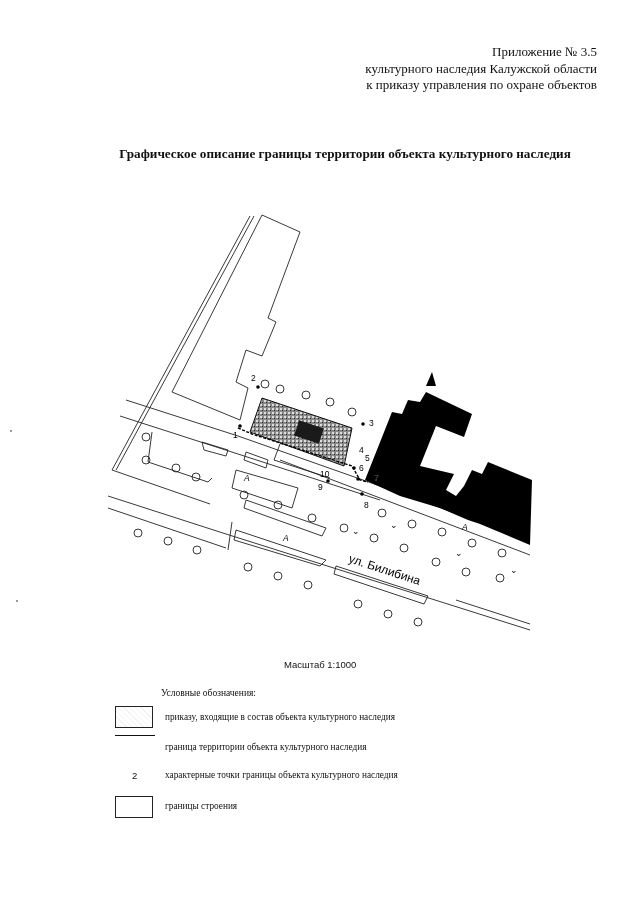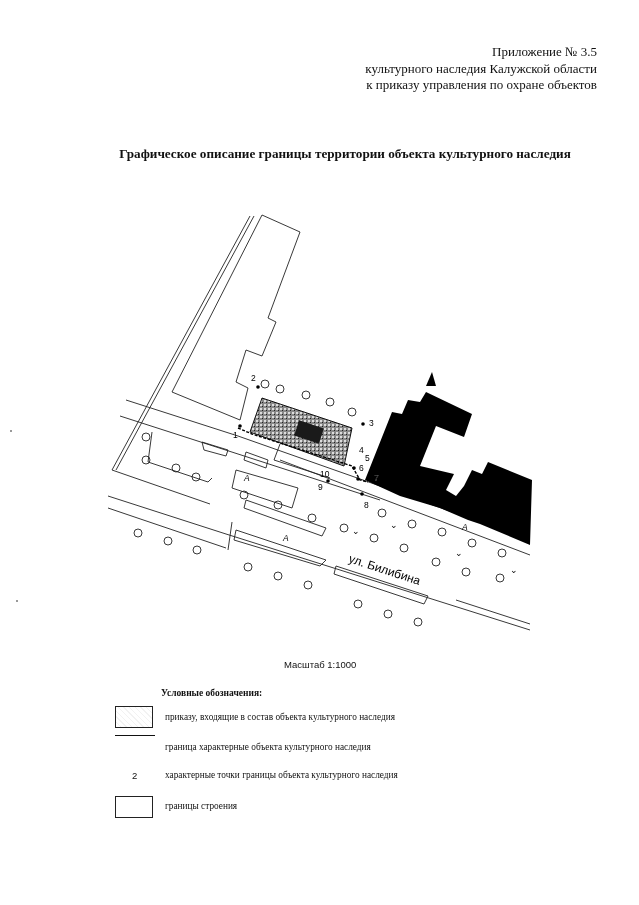"Условные обозначения:" .legend-title { font-weight: bold -> normal }
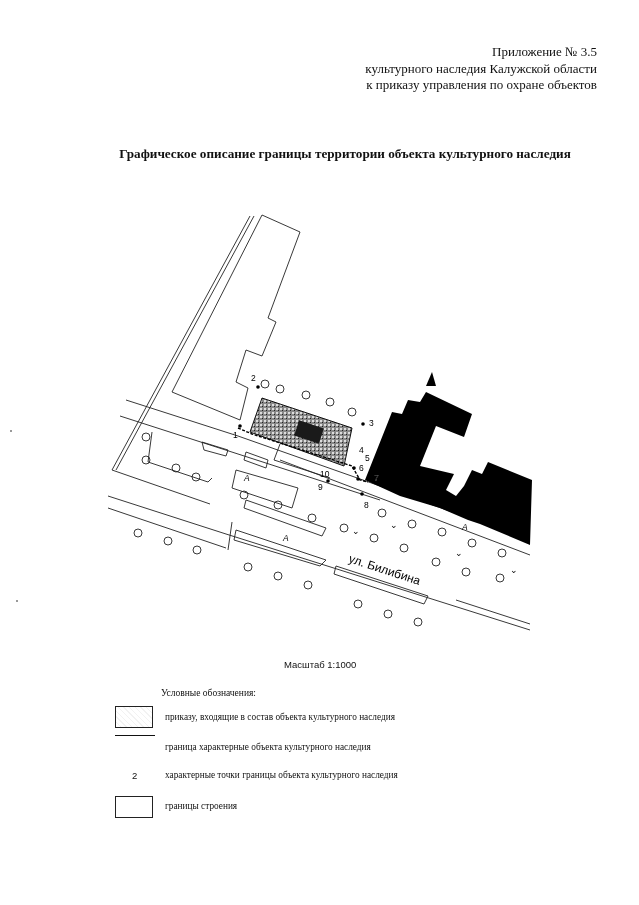"граница характерные объекта культурного" span.lbl { text: характерные -> территории }
